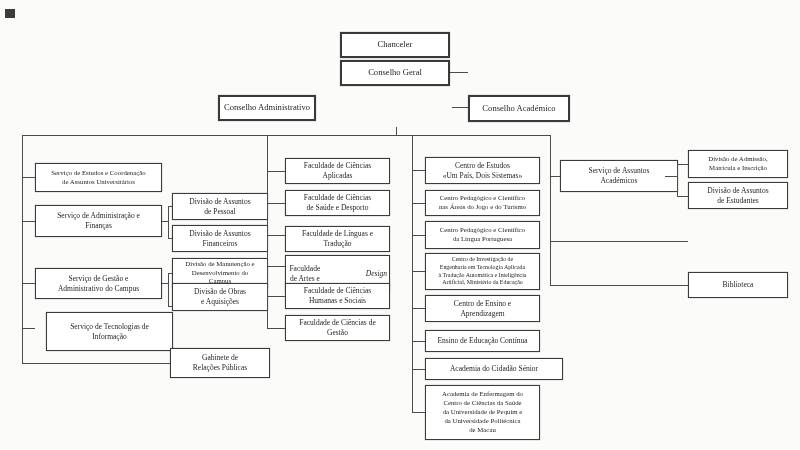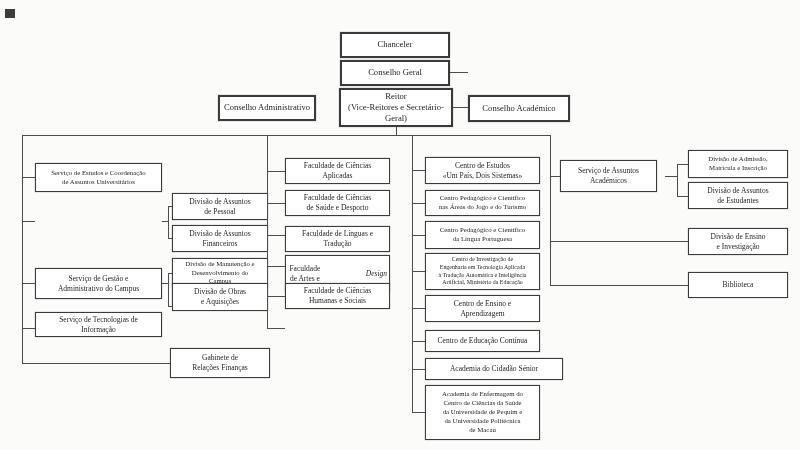"Reitor" div.box { html: <div>Reitor (Vice-Reitores e Secretário- Geral)</div> -> none }
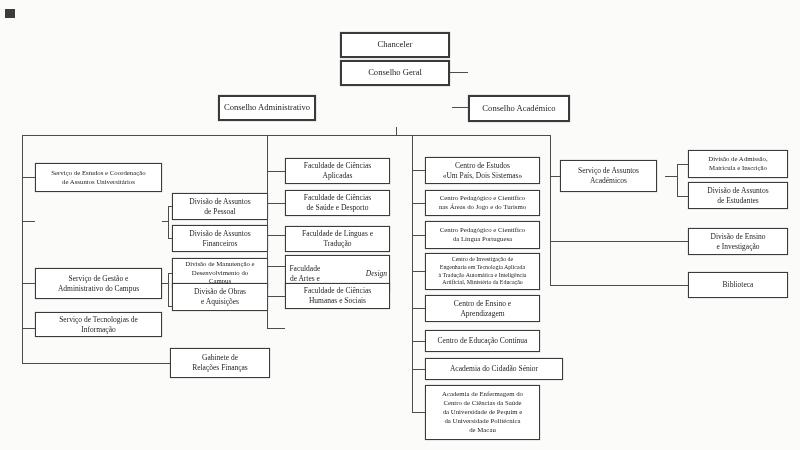"Serviço de Assuntos" div.box { width: 97px -> 118px }
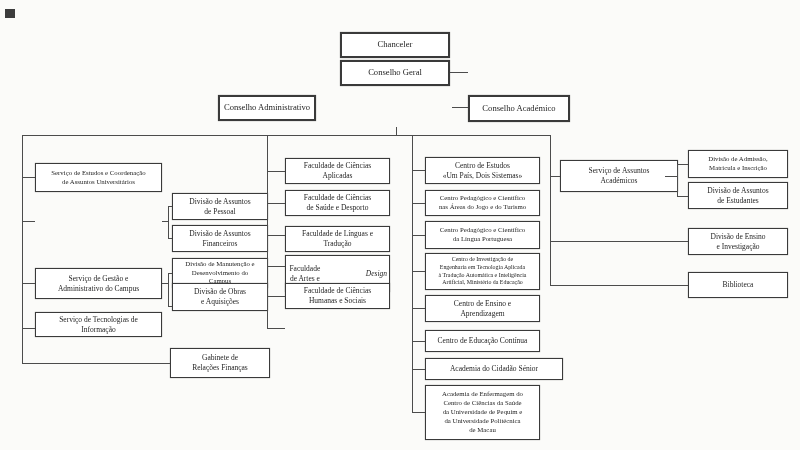"Serviço de Administração e" div.box { html: none -> <div>Serviço de Administração e Finanças</div> }
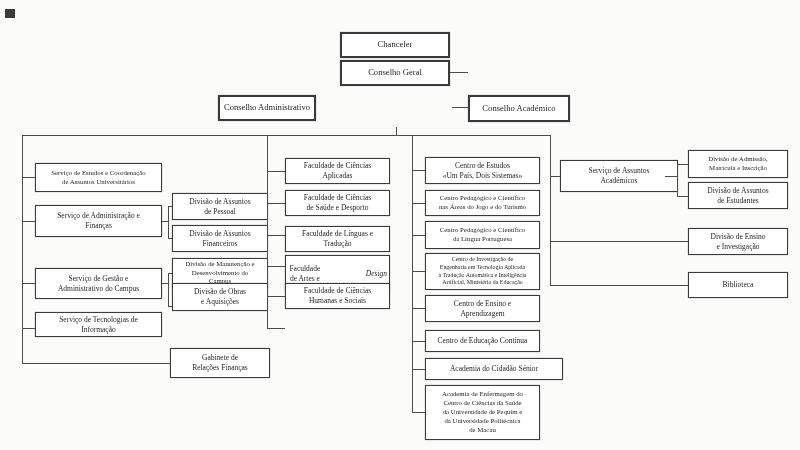"Divisão de Ensino" div.box { html: <div>Divisão de Ensino e Investigação</div> -> none }
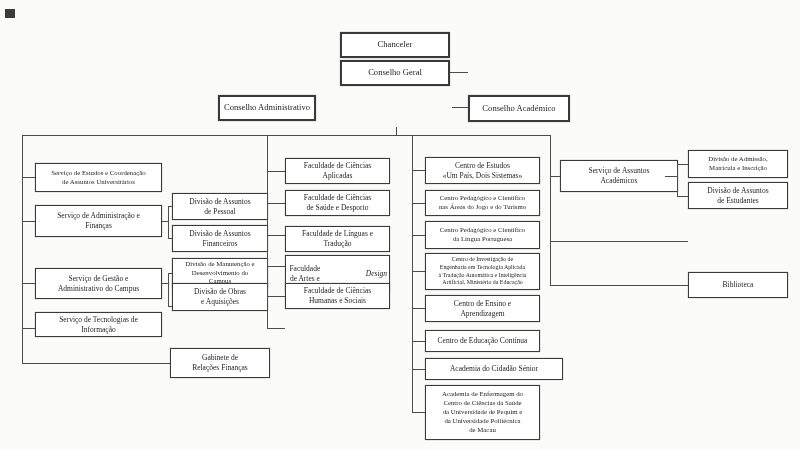"Serviço de Tecnologias de" div.box { height: 25px -> 39px; left: 35px -> 46px }
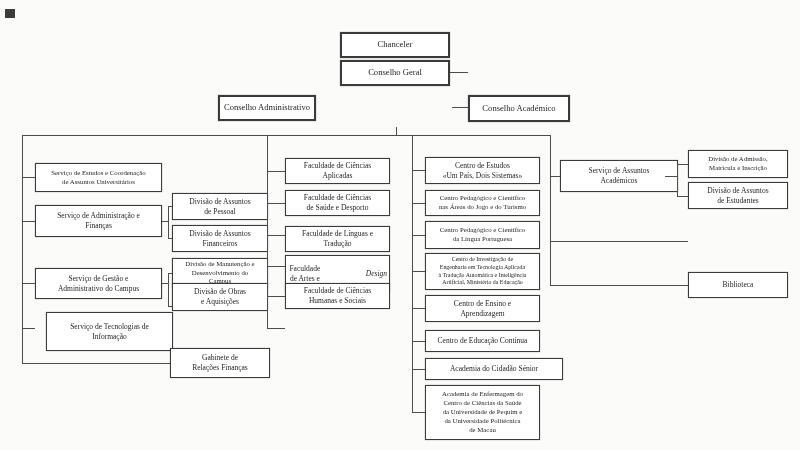"Faculdade de Ciências de" div.box { html: none -> <div>Faculdade de Ciências de Gestão</div> }
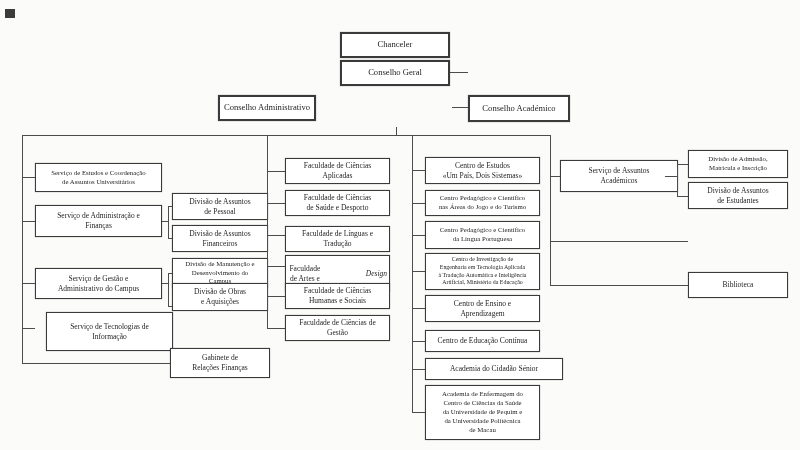"Centro de Educação Contínua" div.box { text: Centro -> Ensino }
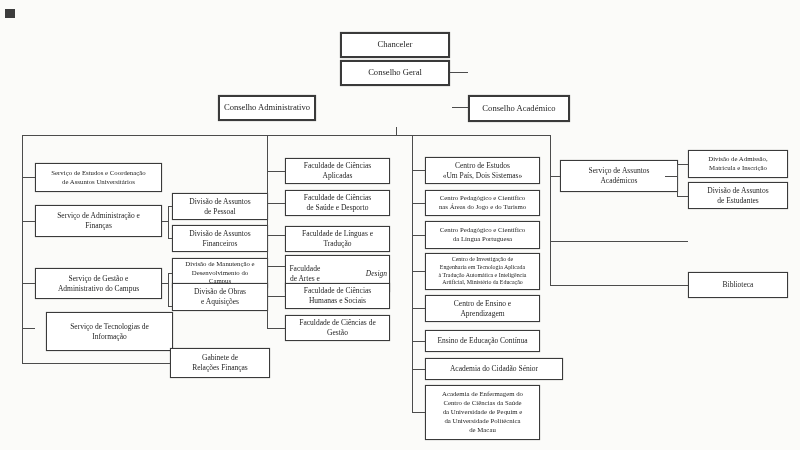"Gabinete de" div.box { text: Finanças -> Públicas }
